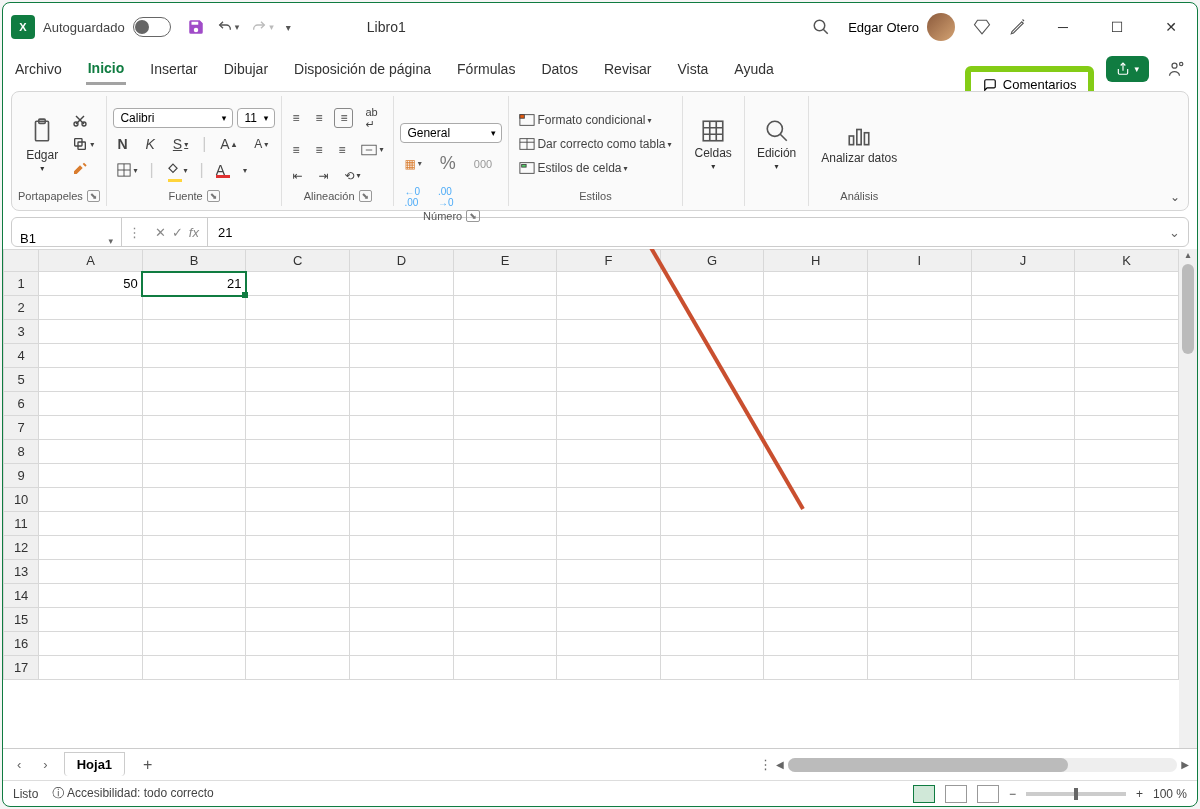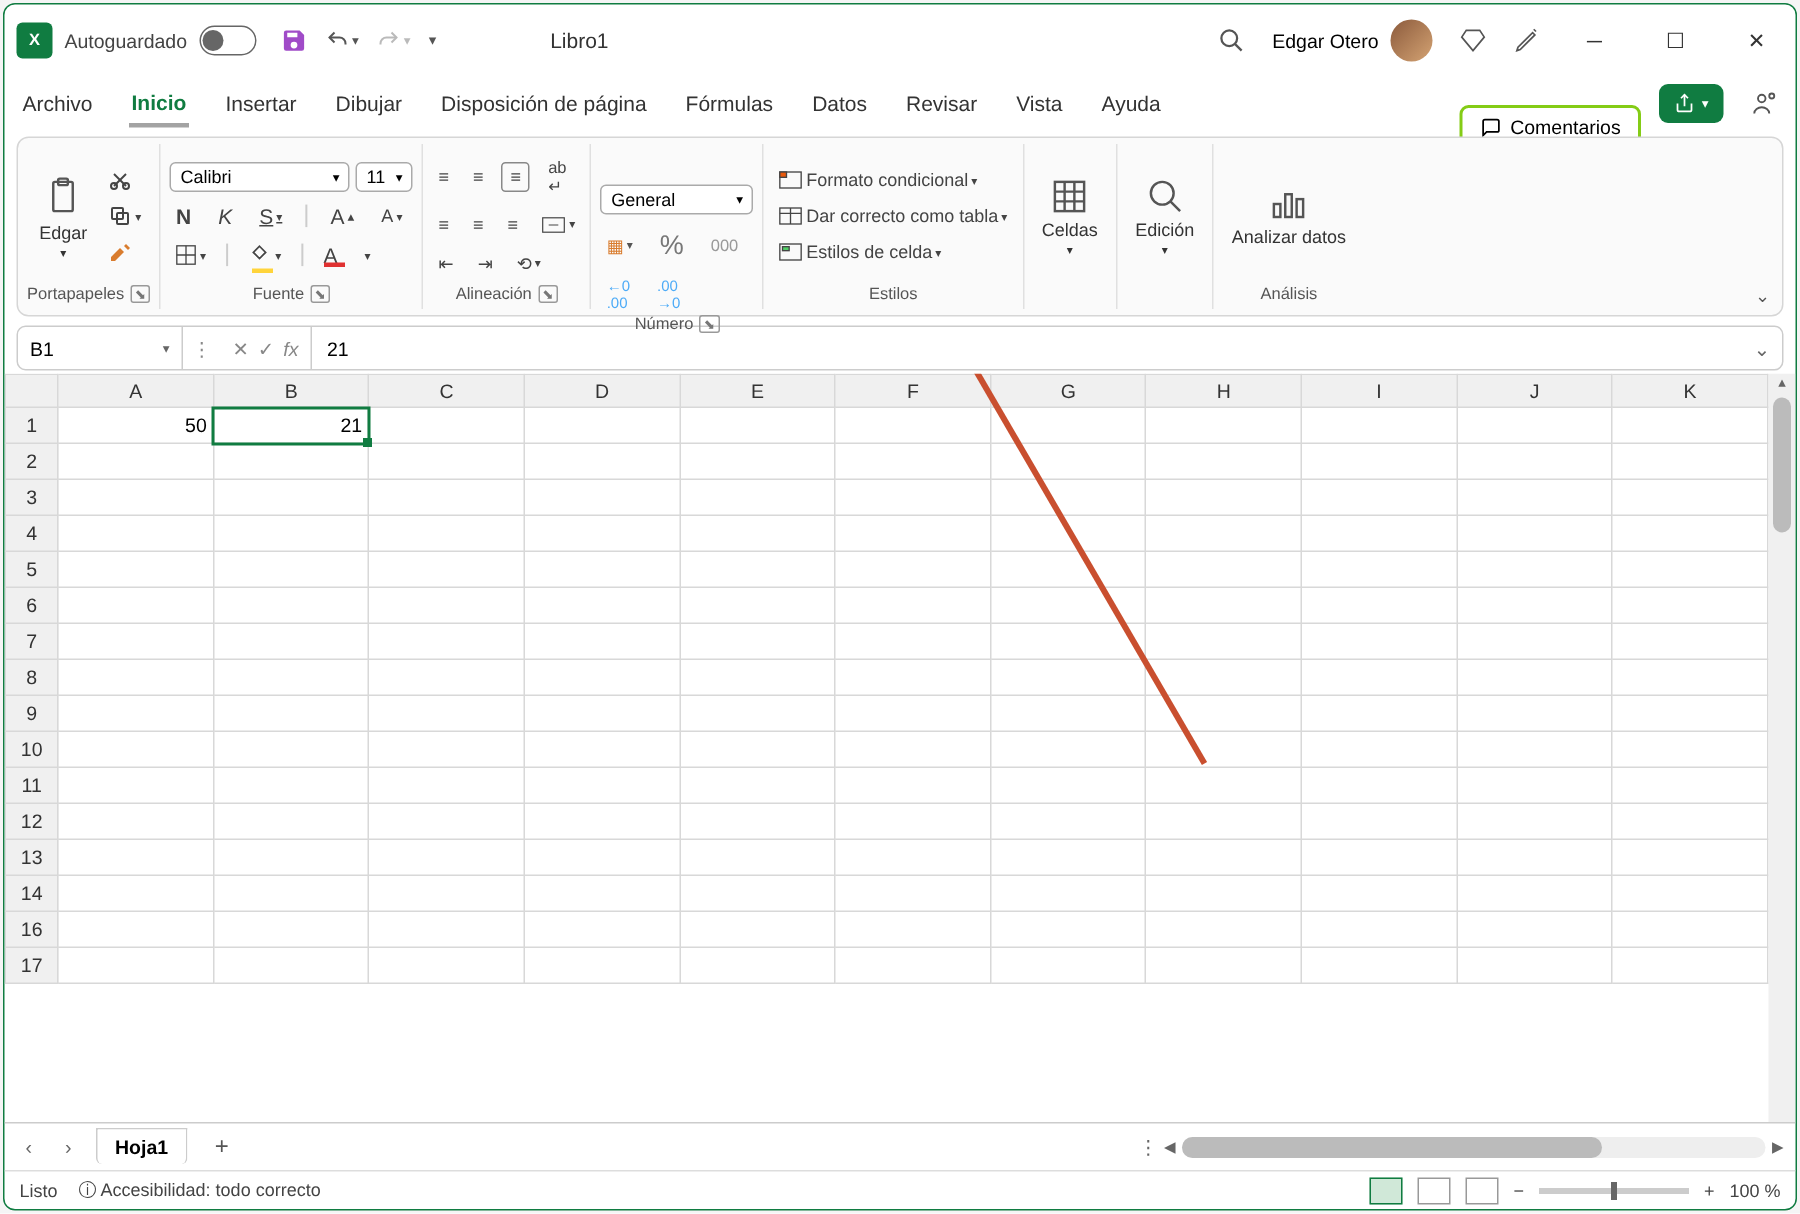"Comentarios" .comments-btn { border: 2px solid #84cc16 -> 6px solid #84cc16 }
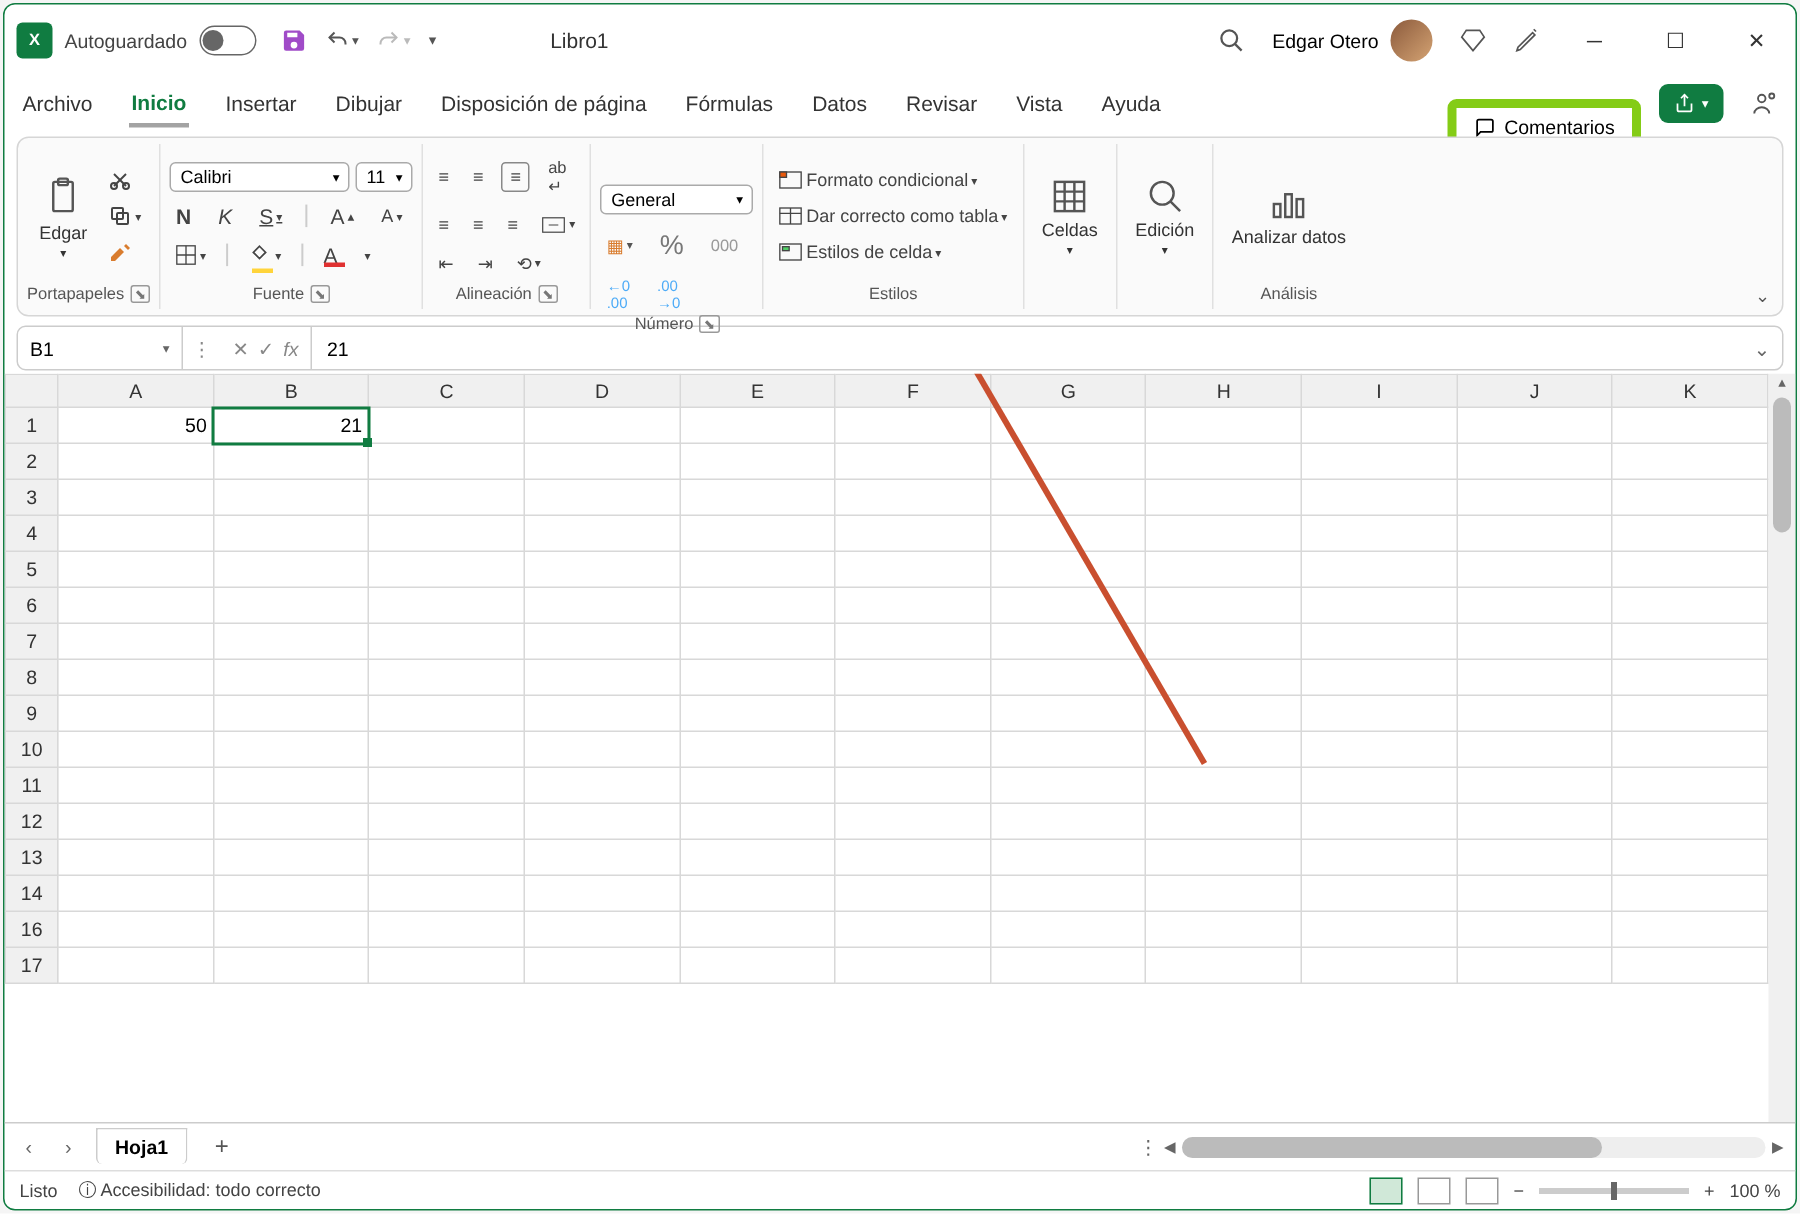"B1" .namebox { align-items: center -> flex-end }
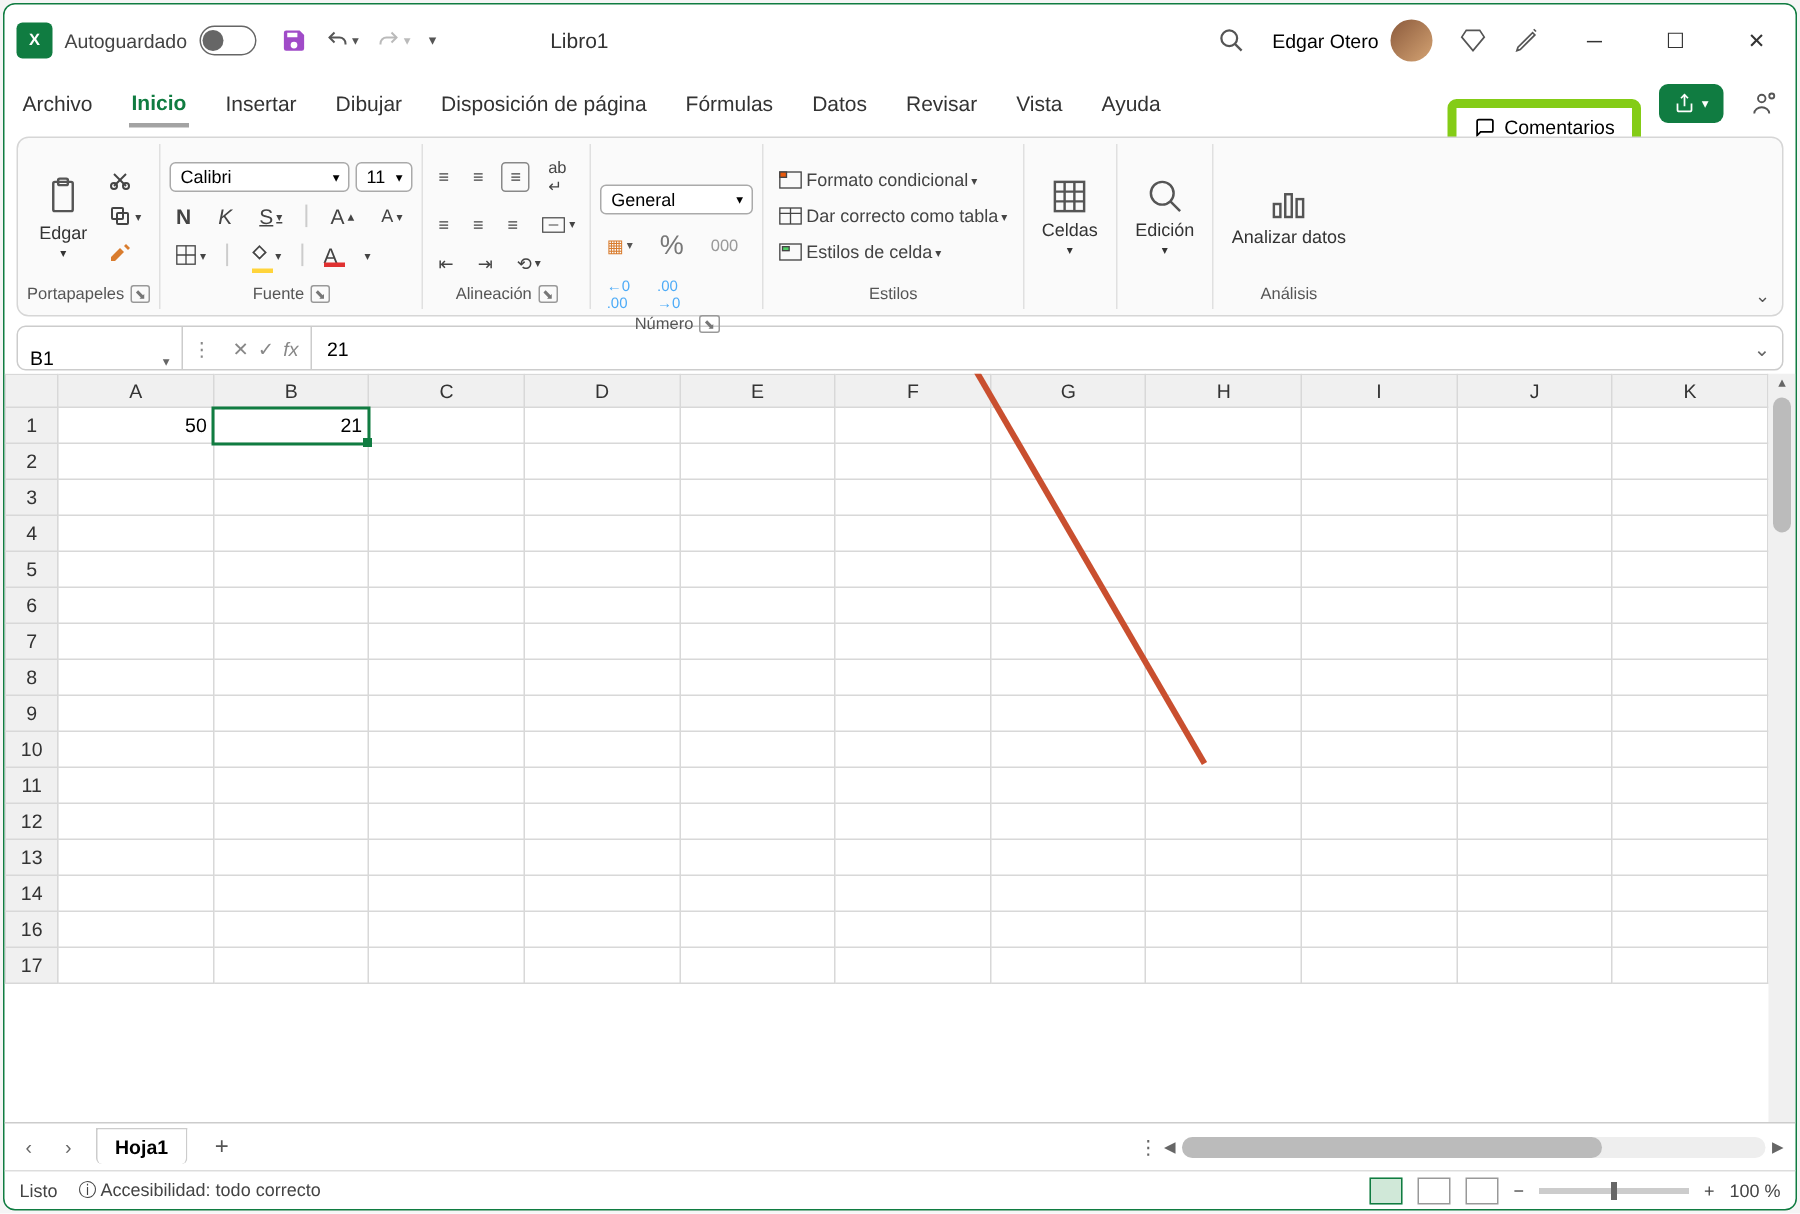"15" tr { html: none -> <tr> <th>15</th> <td></td> <td></td> <td></td> <td></td> <td></td> <td></td> <td></td> <td></td> <td></td> <td></td> <td></td> </tr> }
